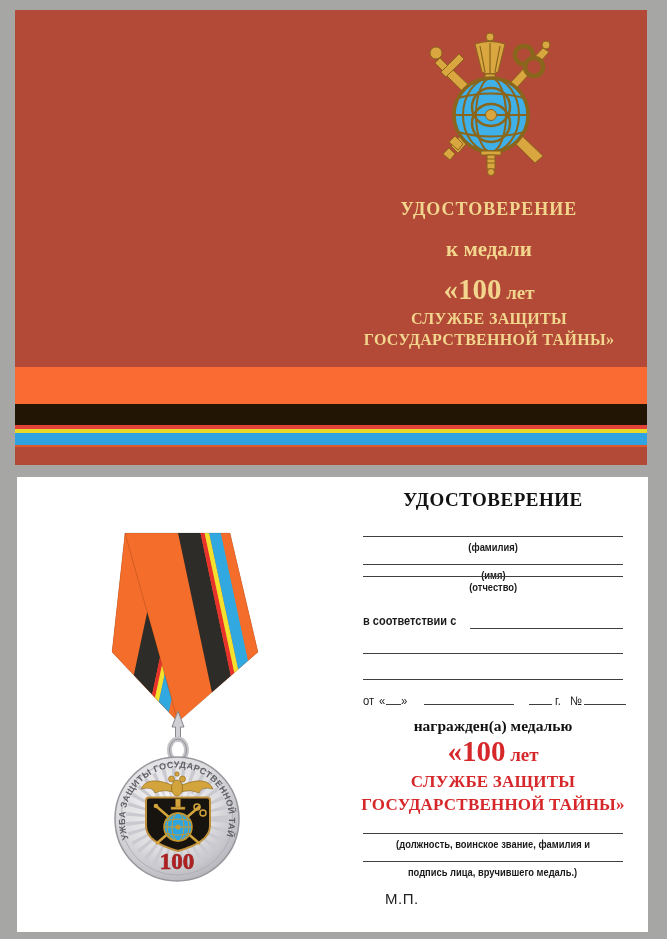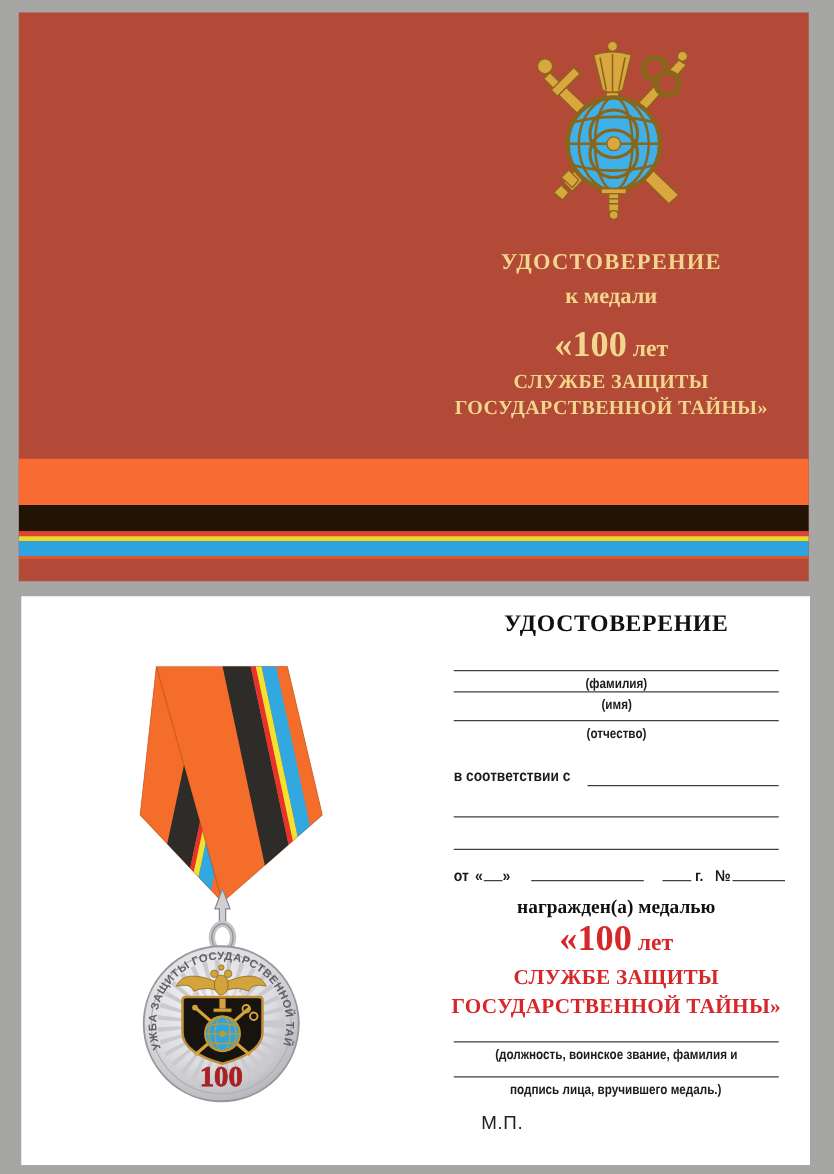"к медали" .cover-subtitle { font-size: 18px -> 21px; margin-top: 7px -> 20px }
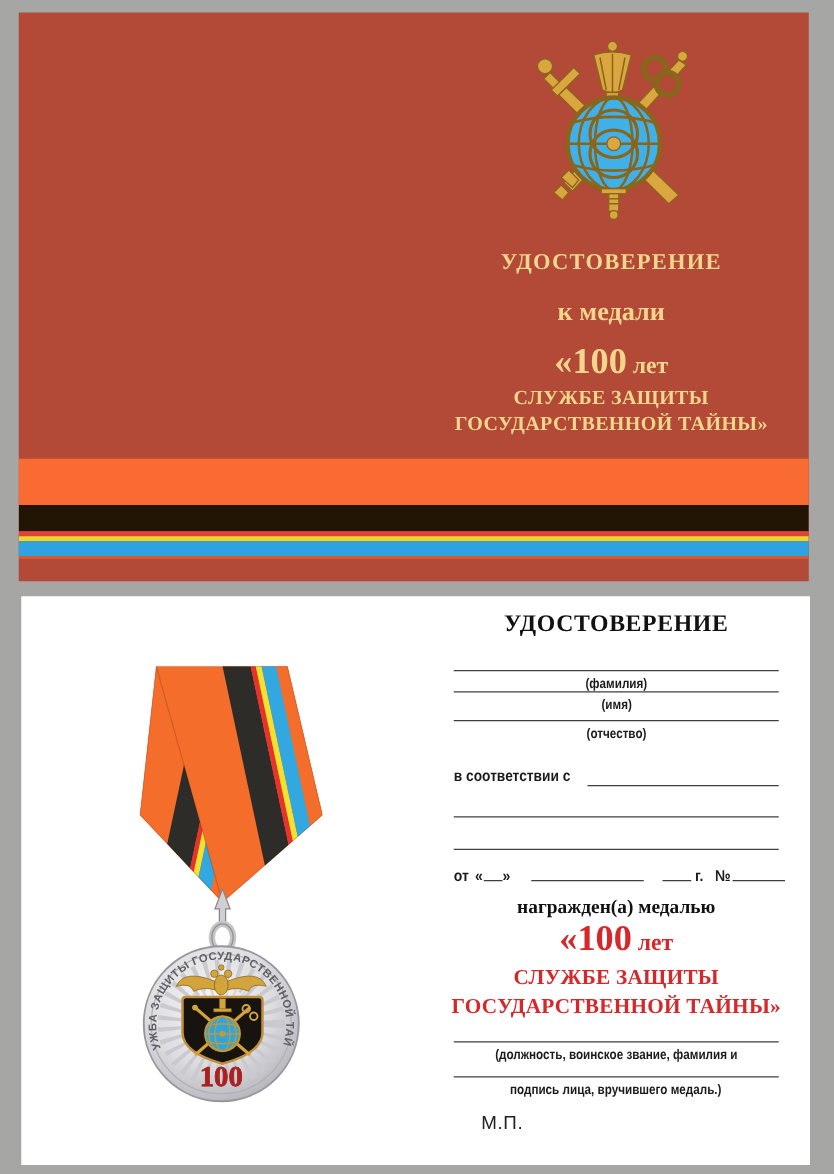"(имя)" div.fline { top: 76px -> 87px }
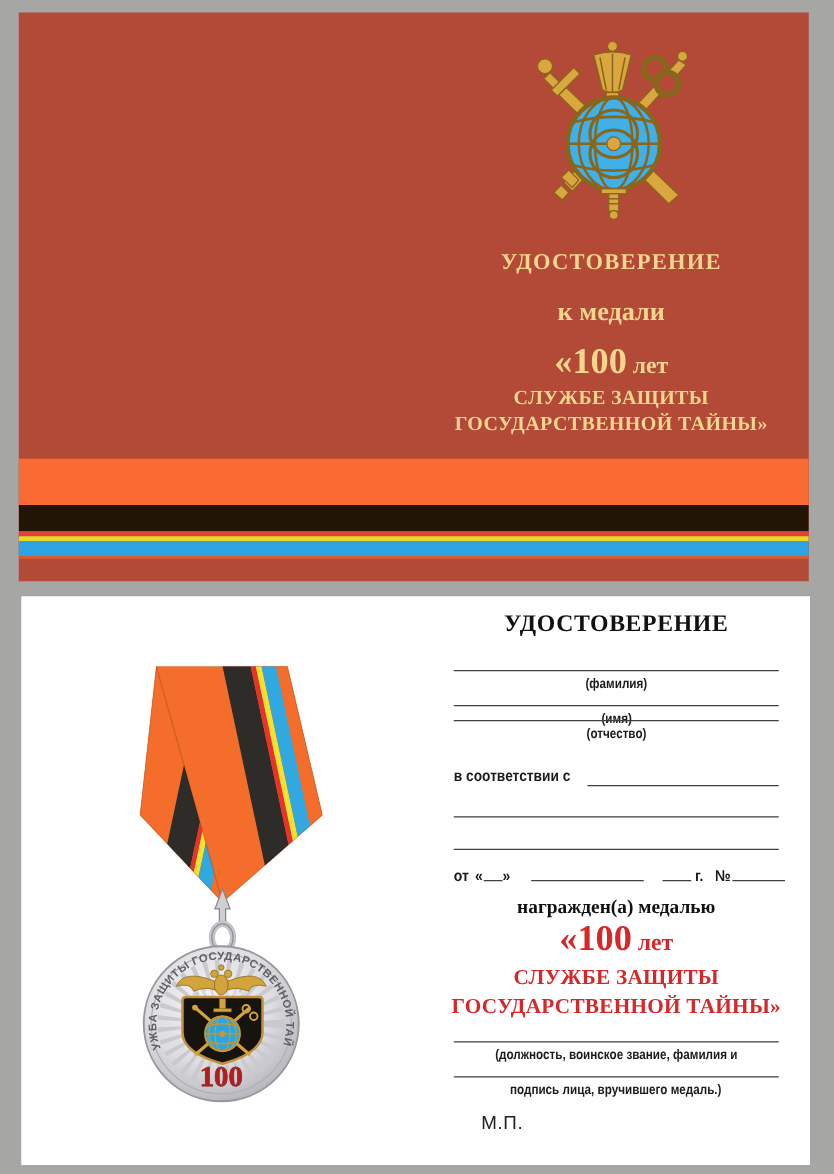"от « » г. №" .daterow { font-weight: bold -> normal }
